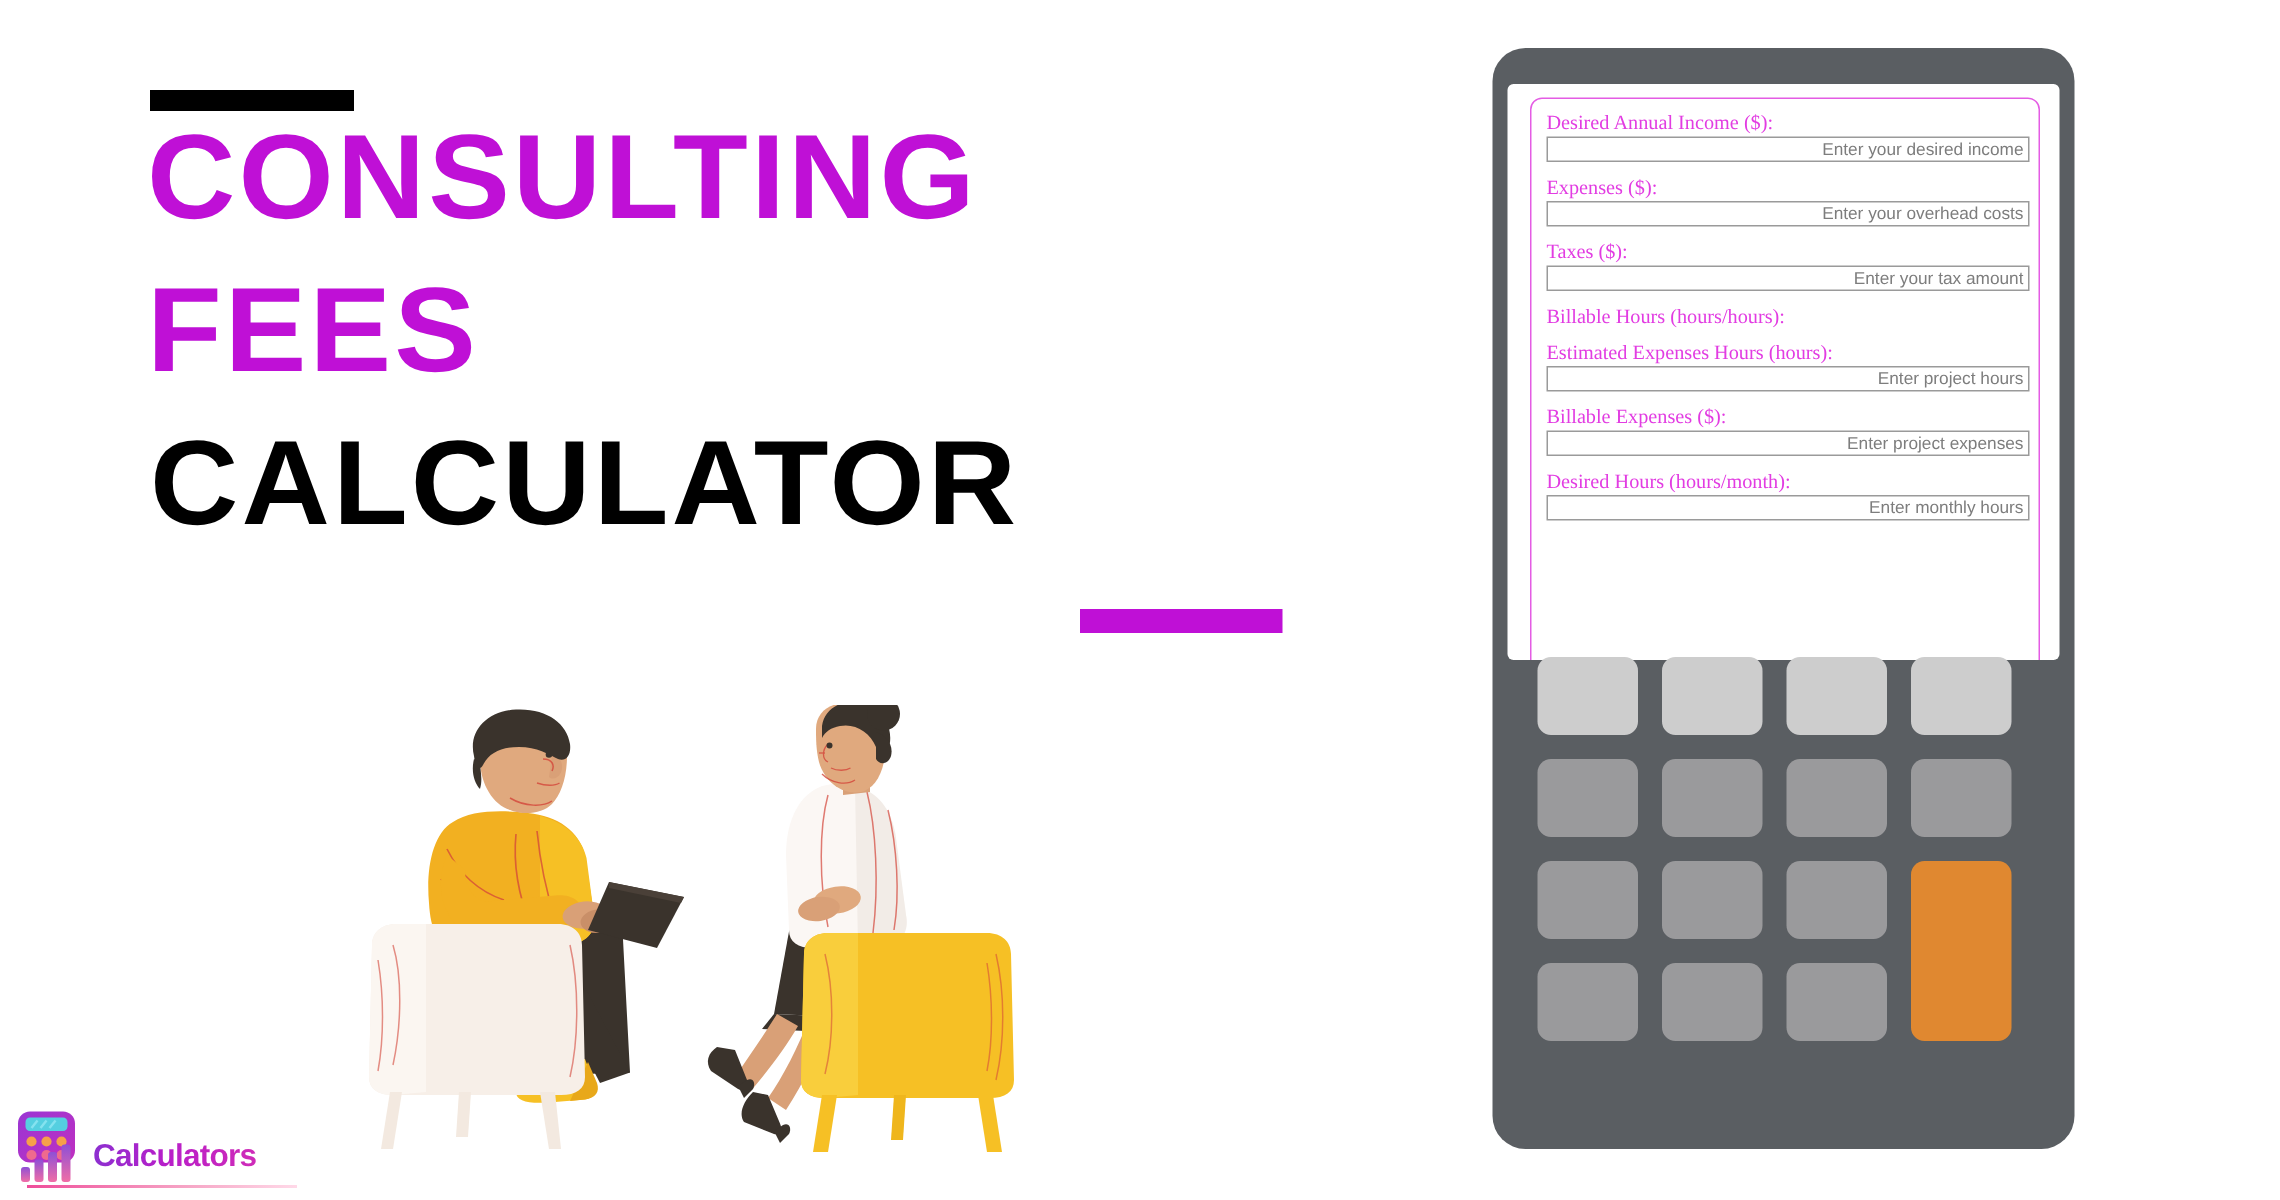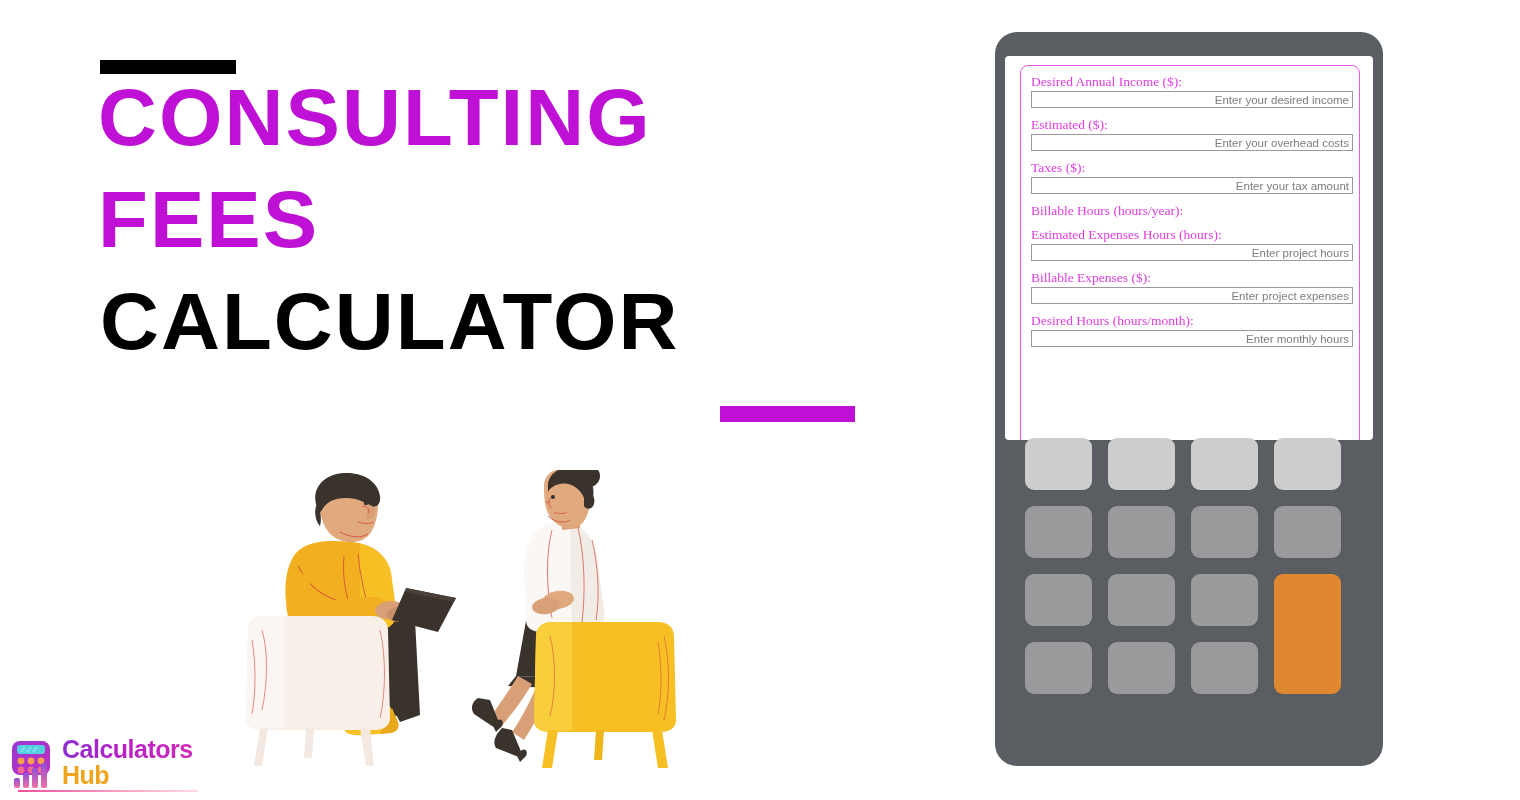"Estimated ($):" div.field-label { text: Estimated -> Expenses }
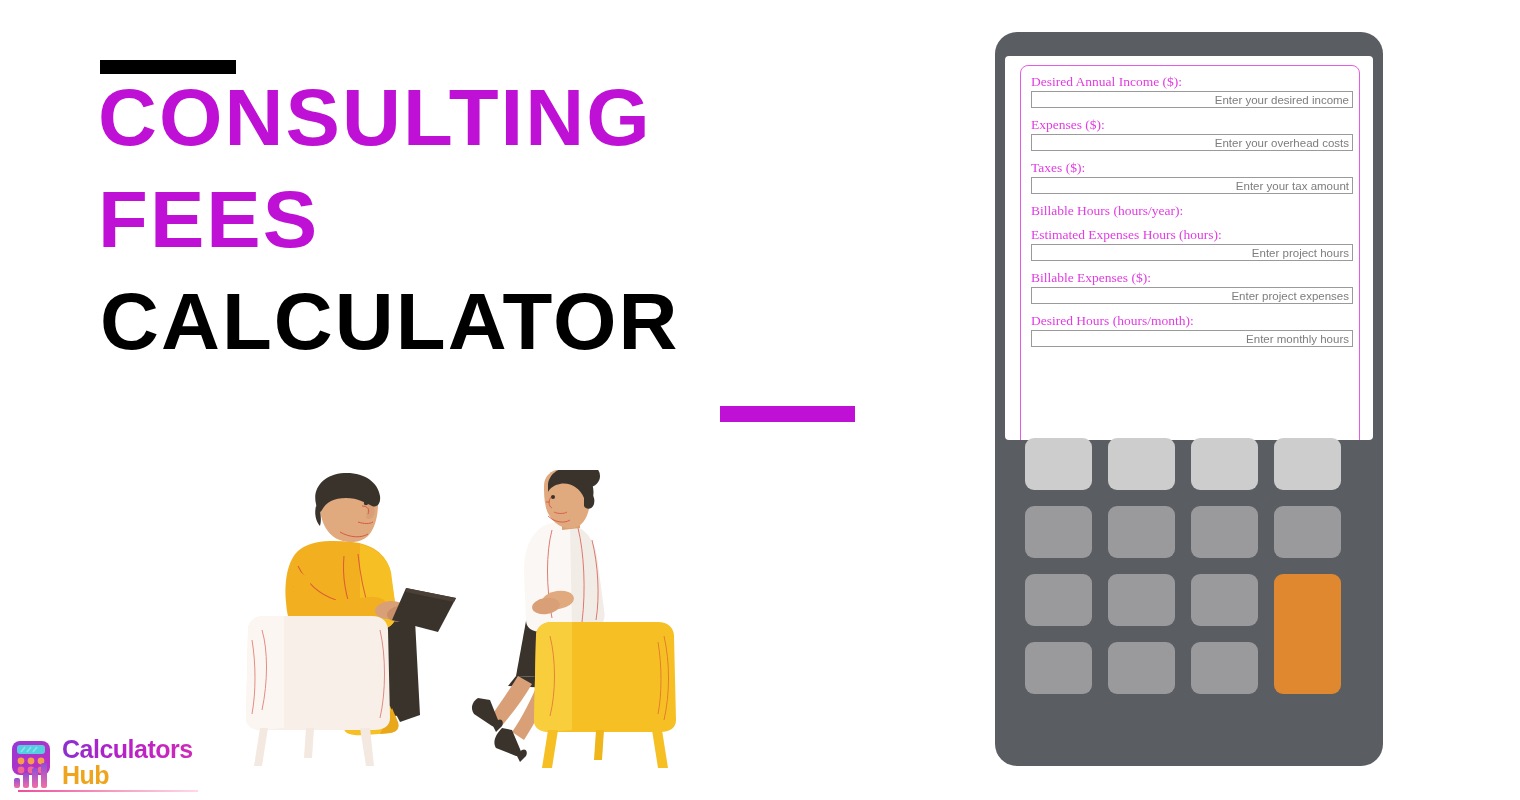"Billable Hours (hours/year):" div.field-label { text: hours/year -> hours/hours }
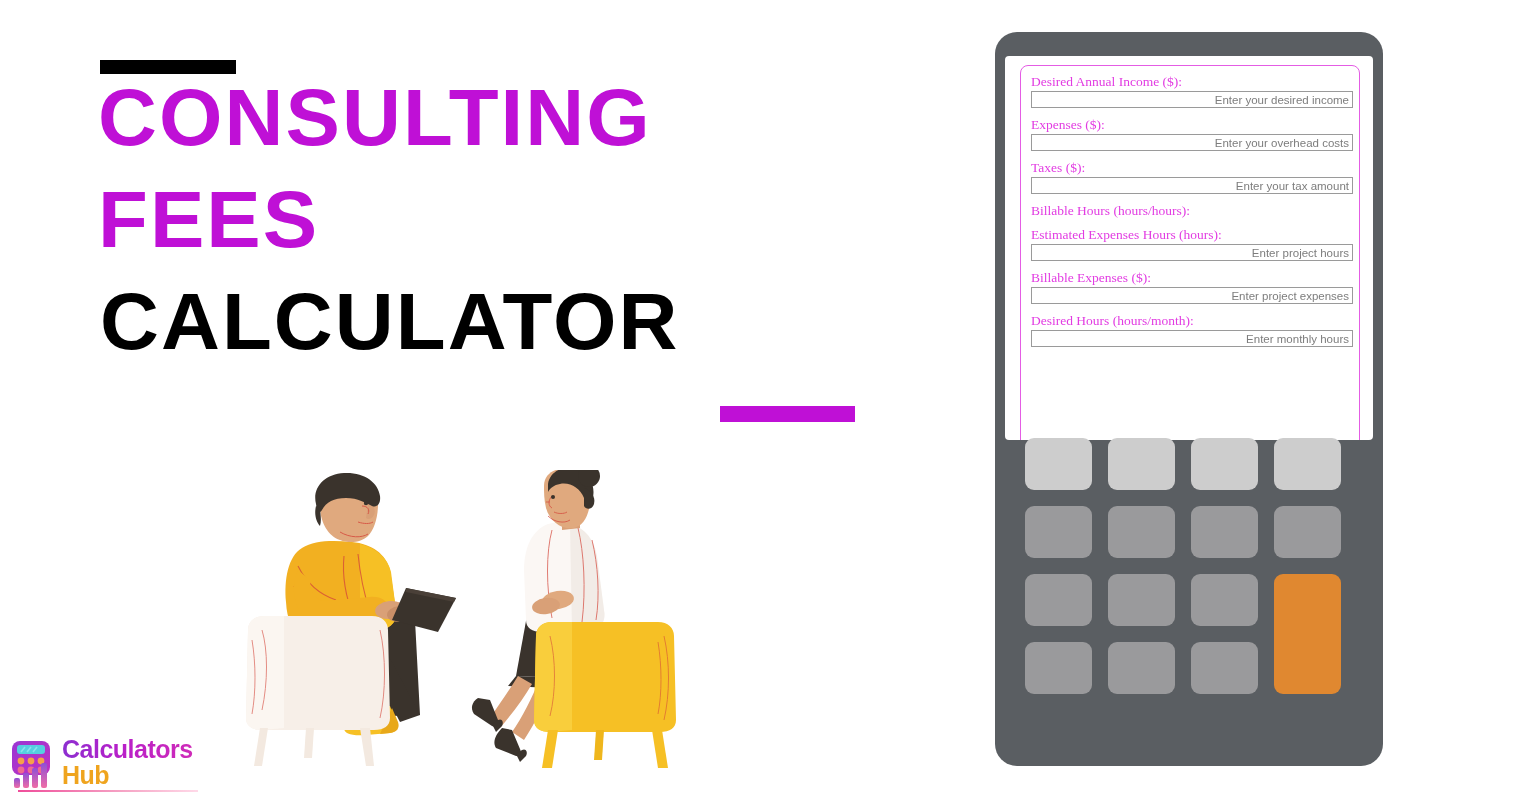"Calculators" .logo-word { font-size: 25px -> 21px; margin-top: none -> 22px }
